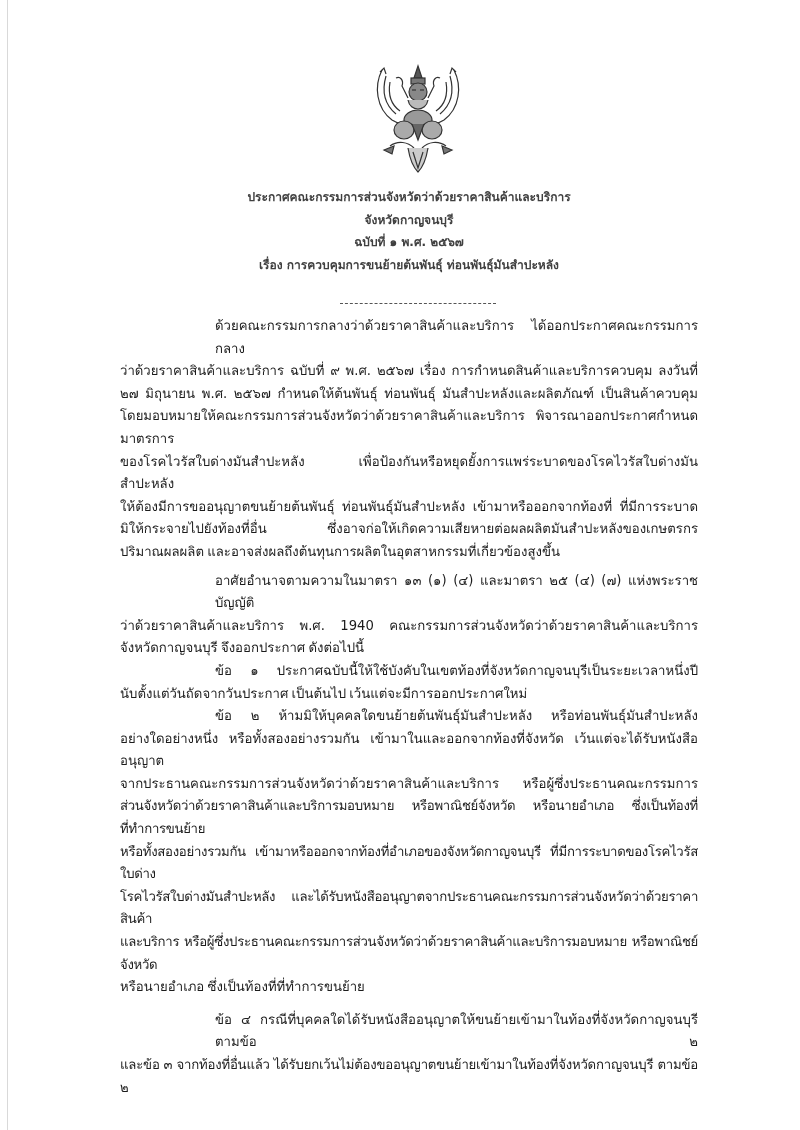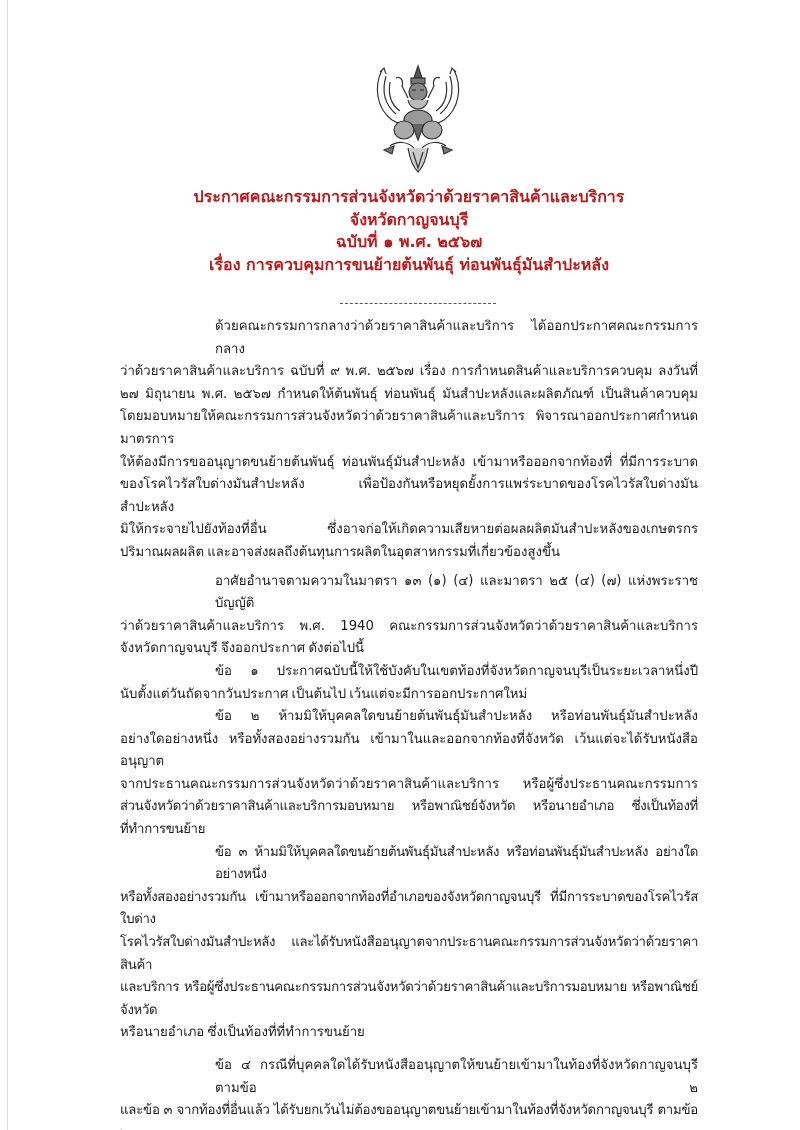"ประกาศคณะกรรมการส่วนจังหวัดว่าด้วยราคาสิ" .title-block { color: #b91c1c -> #404040; font-size: 16px -> 12px }
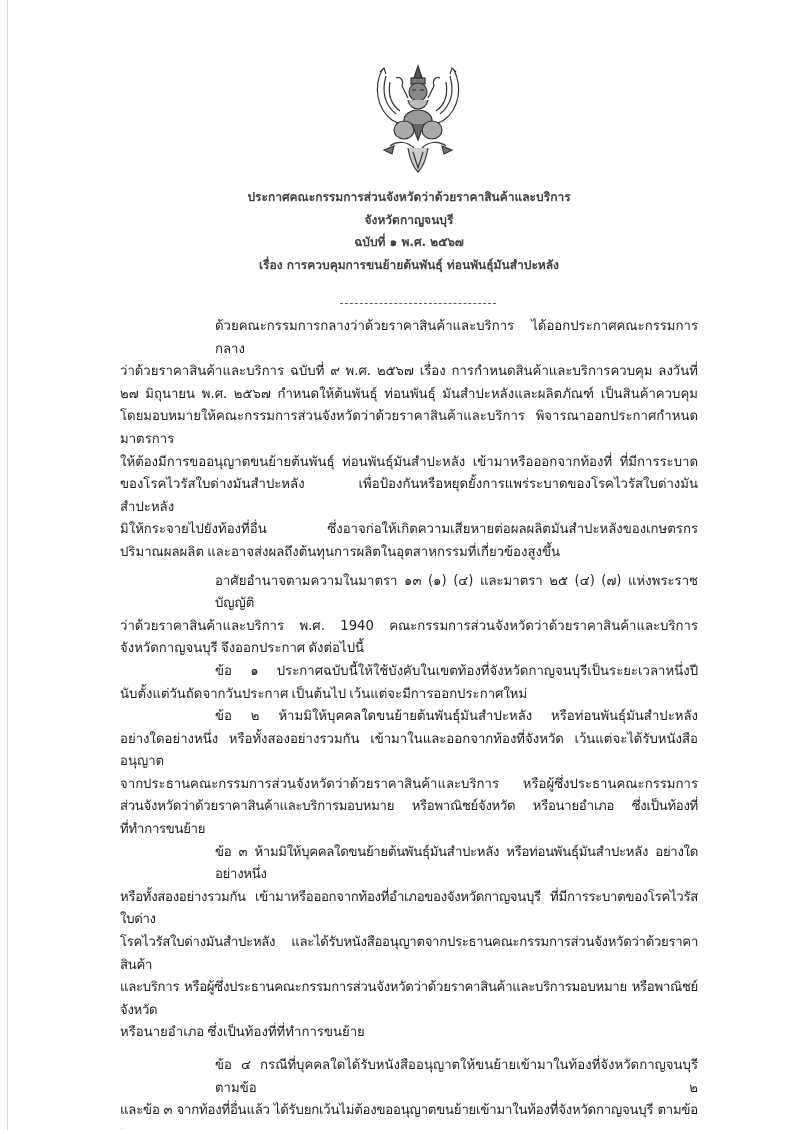"ให้ต้องมีการขออนุญาตขนย้ายต้นพันธุ์" span.just { order: before "ของโรคไวรัสใบด่างมันสำปะหลัง" -> after "ของโรคไวรัสใบด่างมันสำปะหลัง" }
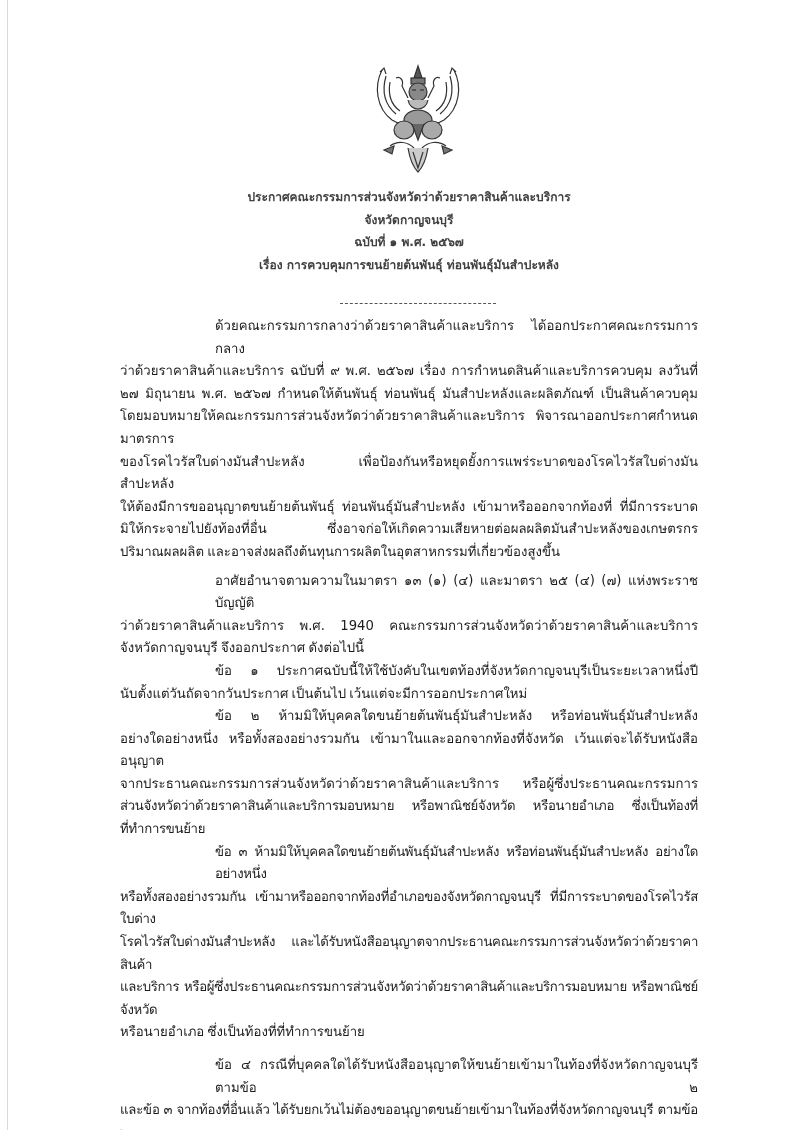"ข้อ ๓" span.just { html: <span><b>ข้อ ๓</b><span> ห้ามมิให้บุคคลใดขนย้ายต้นพันธุ์มันสำปะหลัง หรือท่อนพันธุ์มันสำปะหลัง อย่างใดอย่างหนึ่ง</span></span> -> none }
